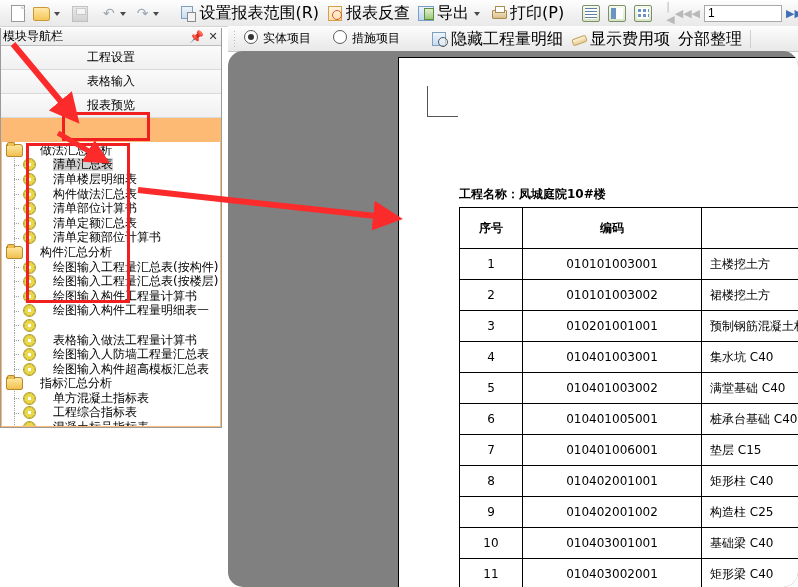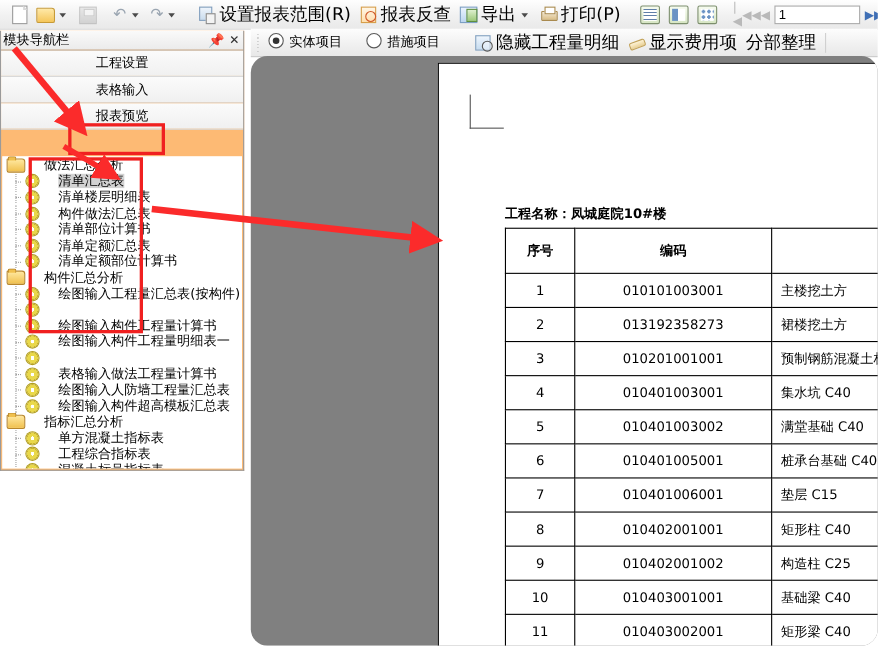"绘图输入工程量汇总表(按楼层)" span.tlabel { html: none -> <span>绘图输入工程量汇总表(按楼层)</span> }
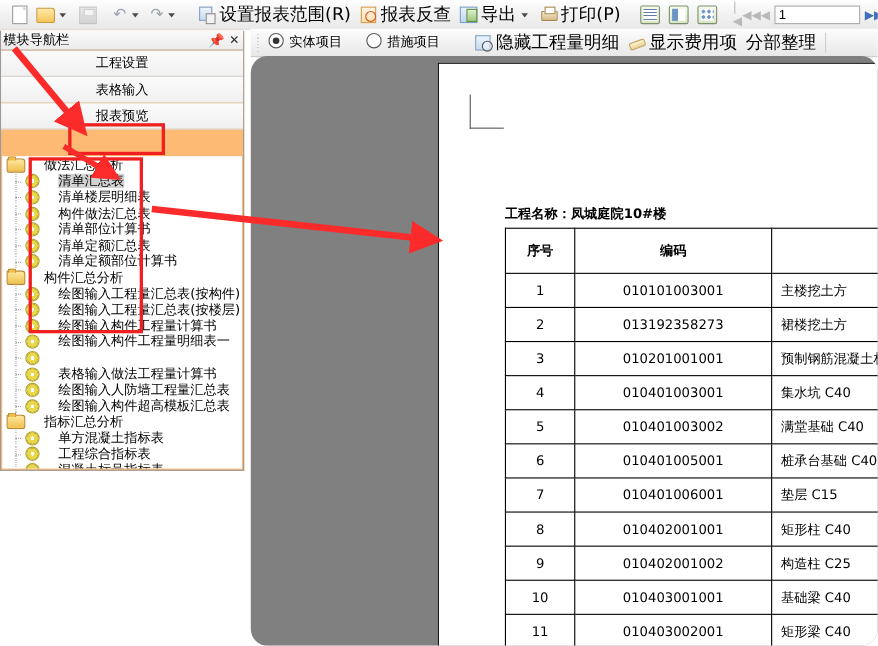"013192358273" td.c2 { text: 013192358273 -> 010101003002 }
